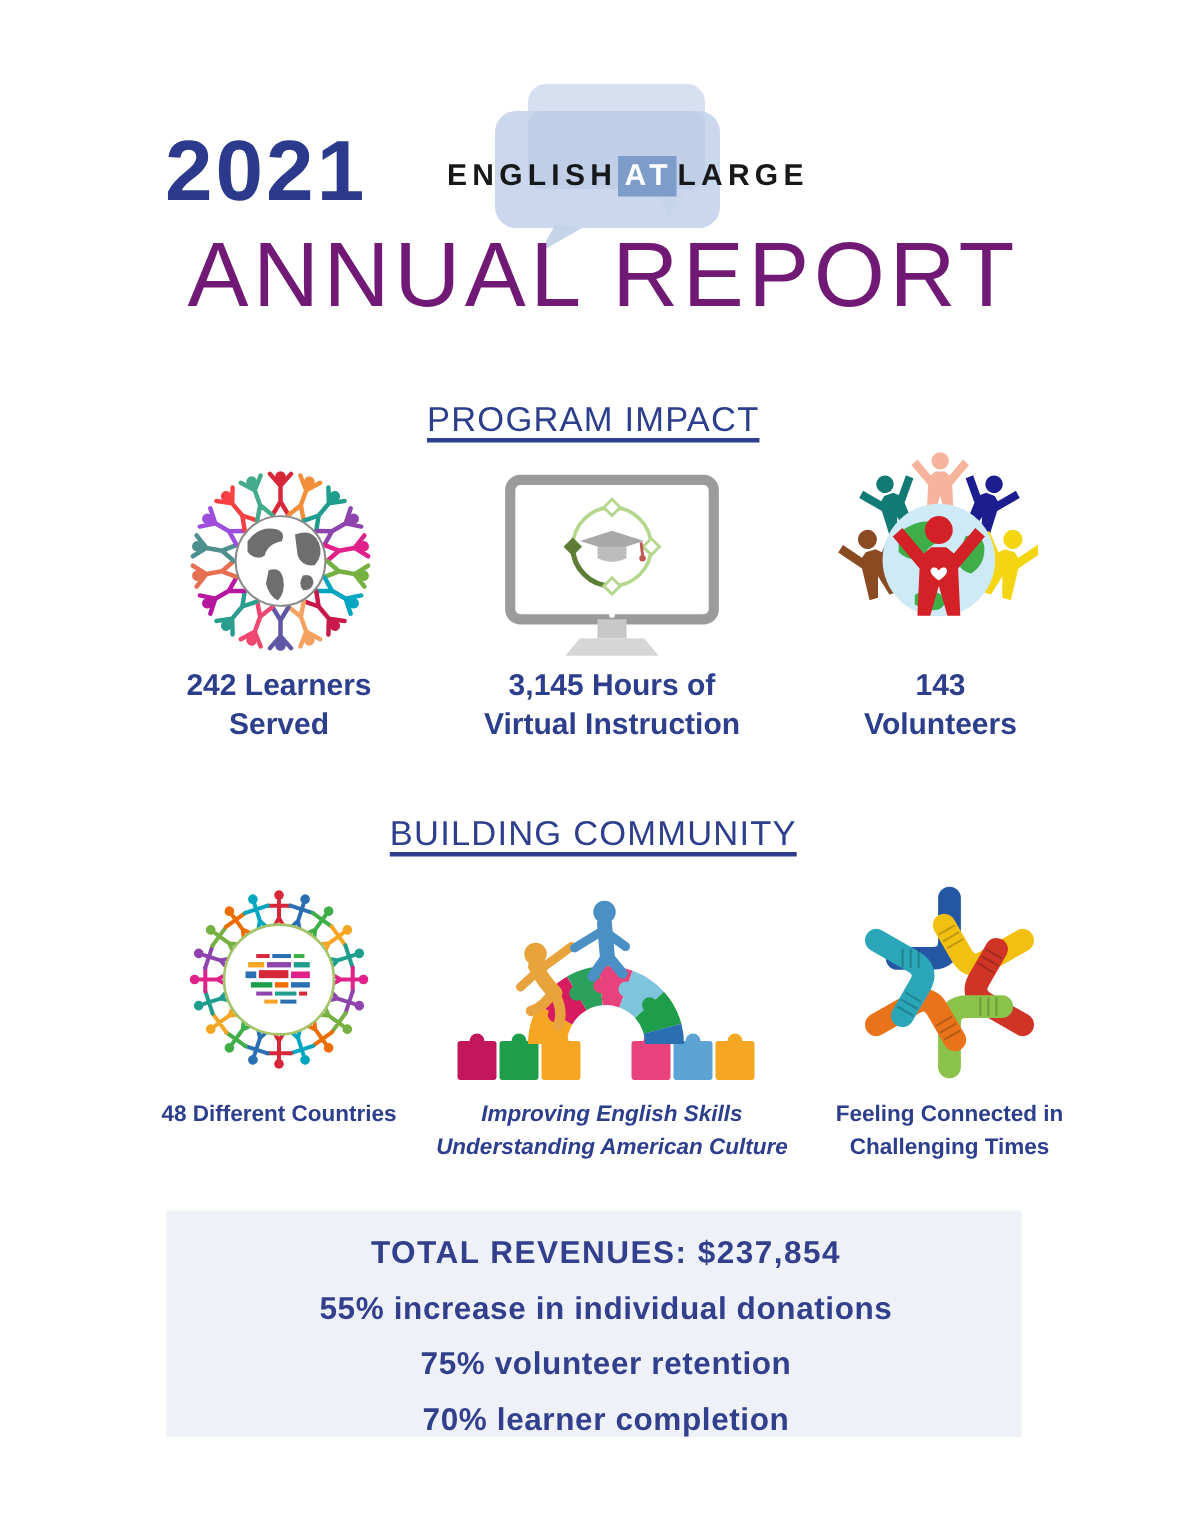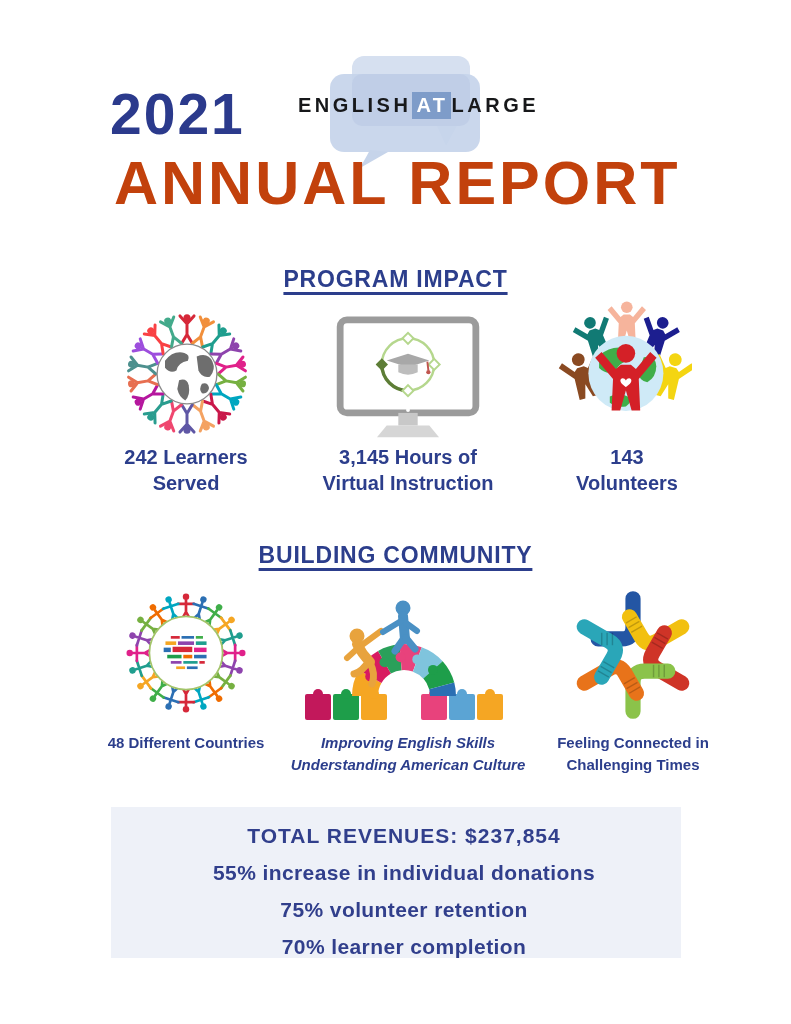"AT" .logo-badge { margin: 0 1px -> 12px 1px }
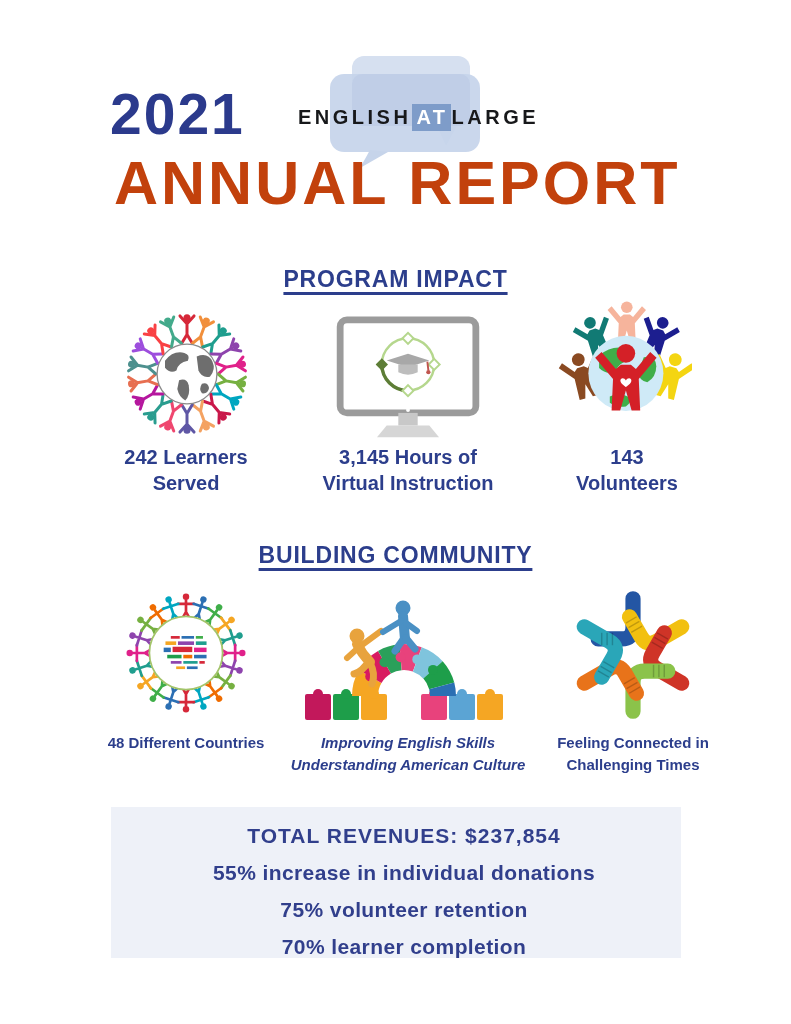"ANNUAL REPORT" .title-main { color: #c2410c -> #701a75; font-weight: bold -> normal; left: 114px -> 125px }
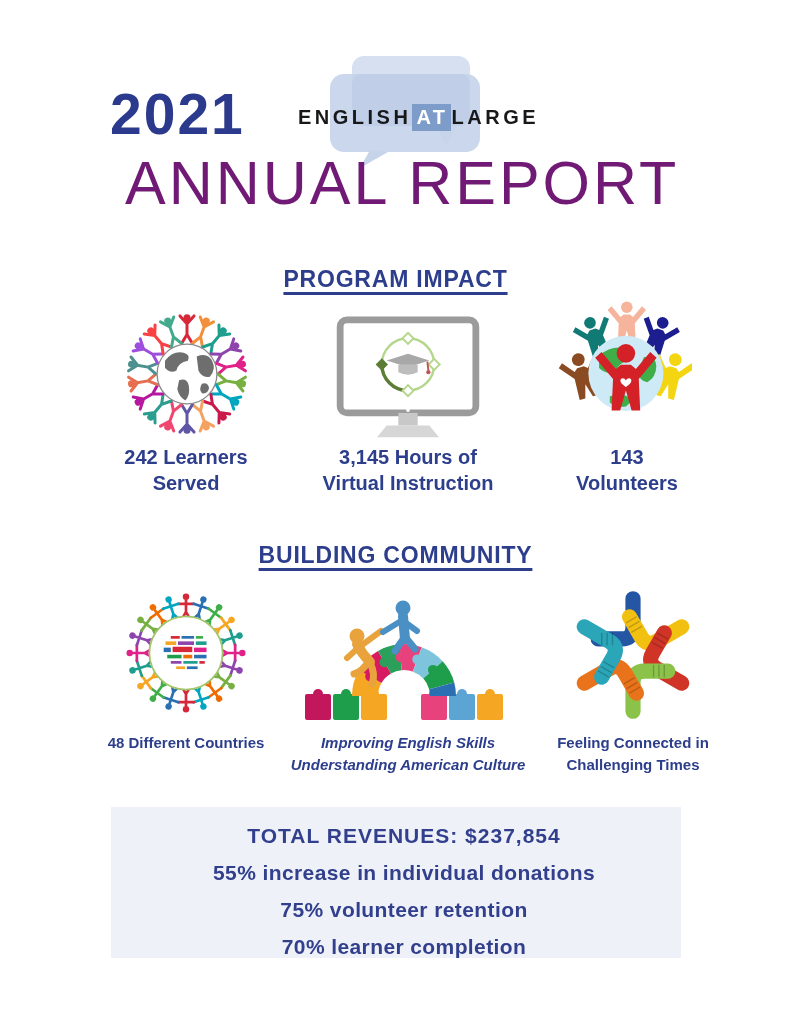"PROGRAM IMPACT" .section-heading { font-weight: bold -> normal }
